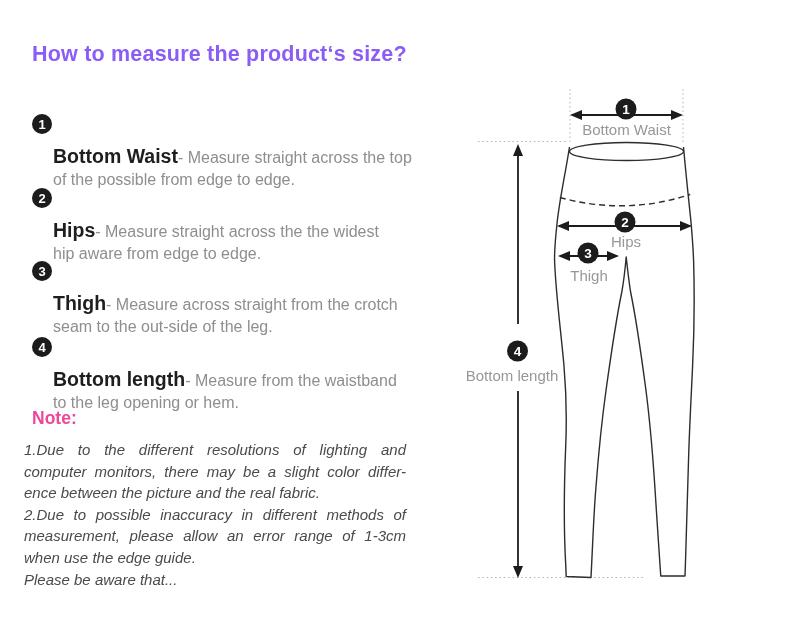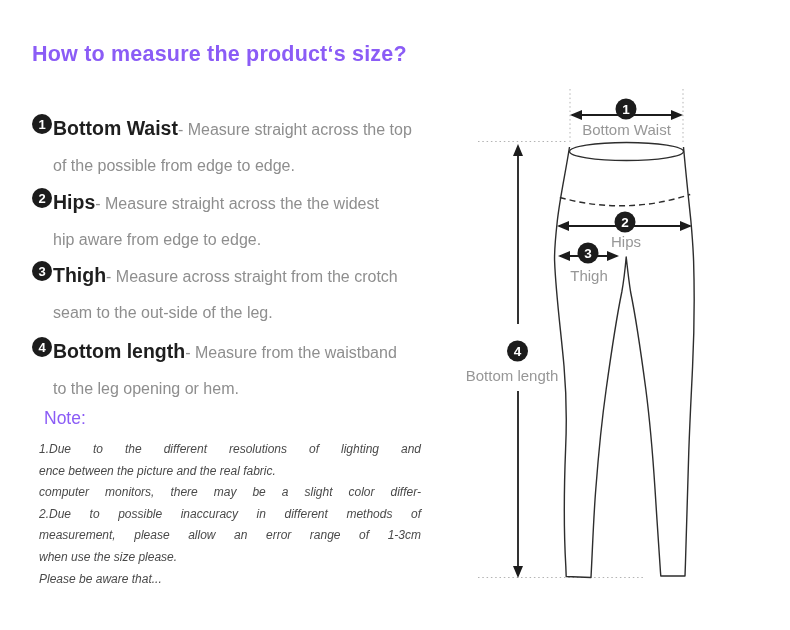"Bottom Waist- Measure straight across" .item-text { line-height: 36px -> 22px; margin-top: none -> 35px }
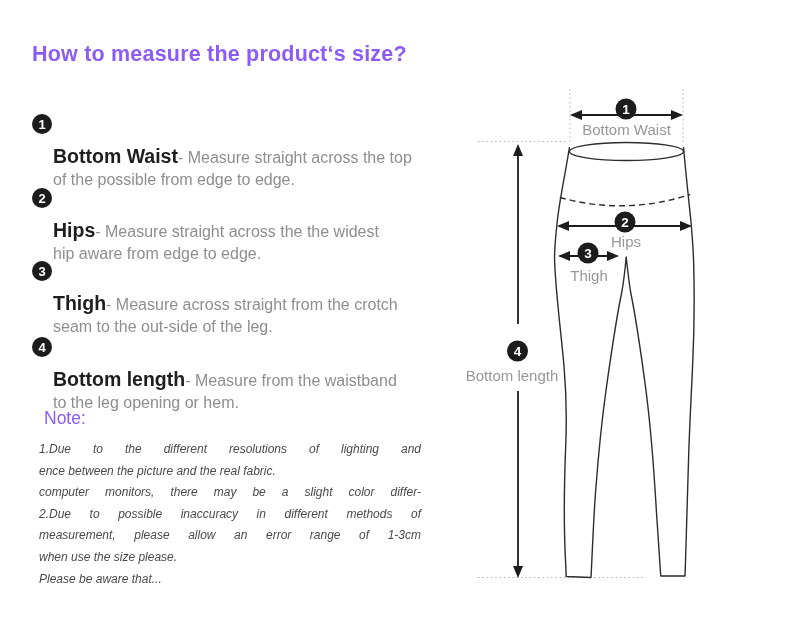"Note:" .note-heading { color: #8b5cf6 -> #ec4899; font-weight: normal -> bold; margin-left: 12px -> none }
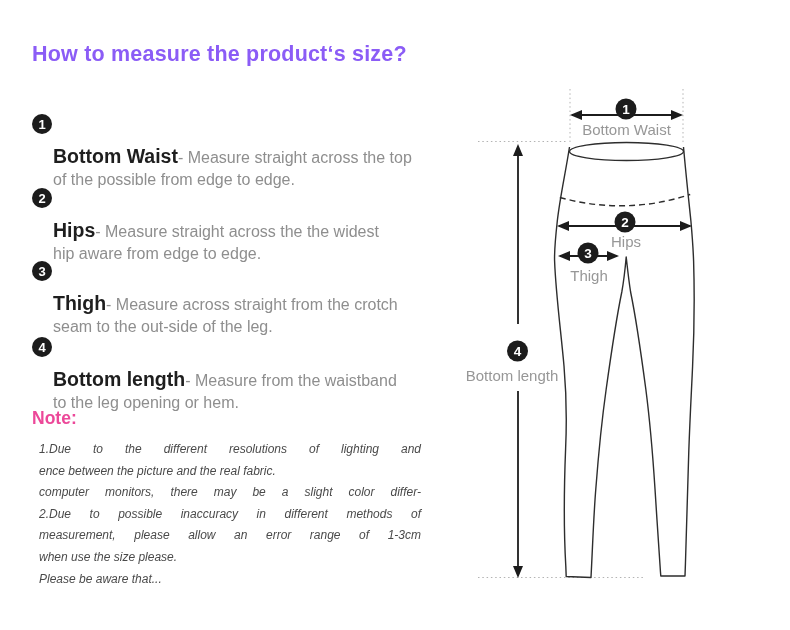"1.Due to the different resolutions" .note-text { font-size: 12px -> 15px; left: 39px -> 24px }
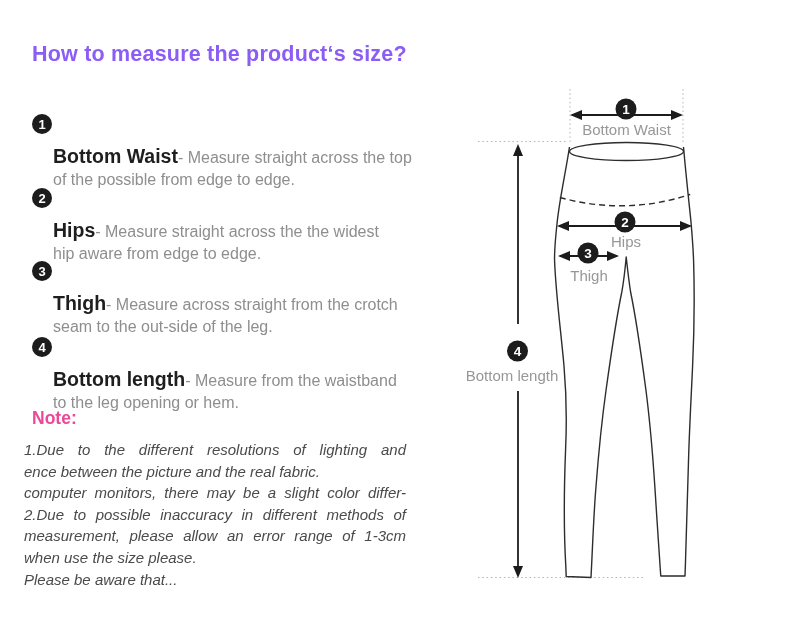"ence between the picture and" div.note-line { order: before "computer monitors, there may be" -> after "computer monitors, there may be" }
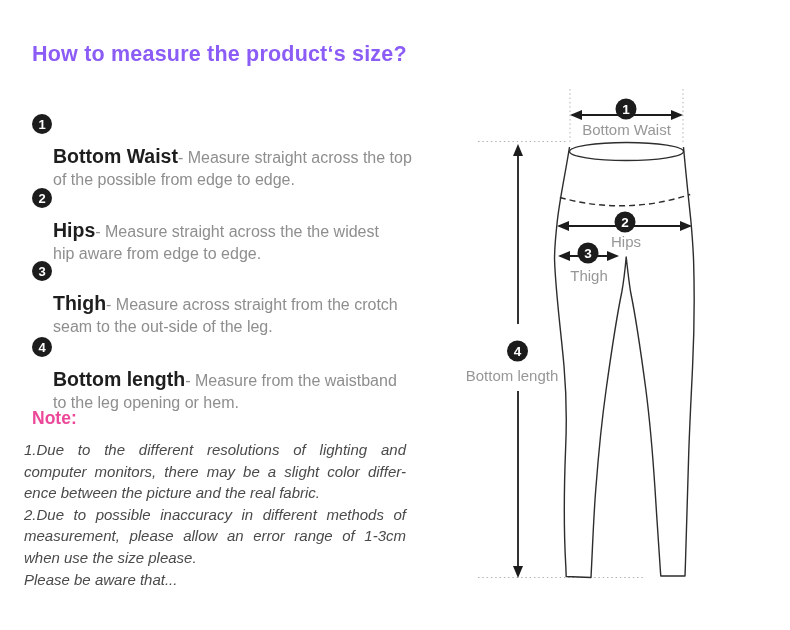"when use the size please." div.note-line { text: size please -> edge guide }
